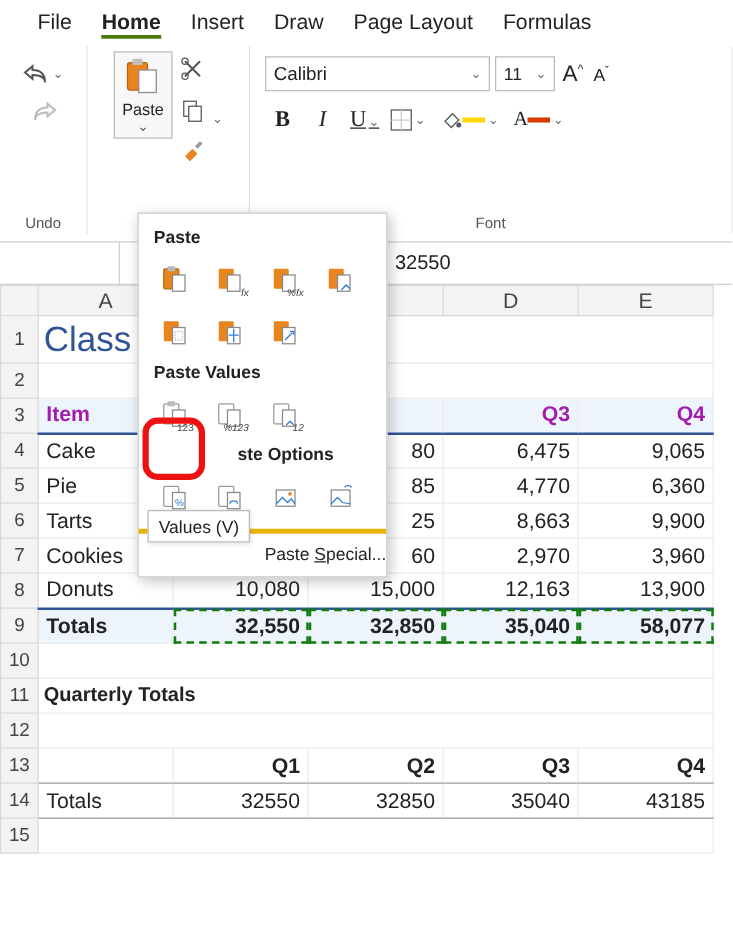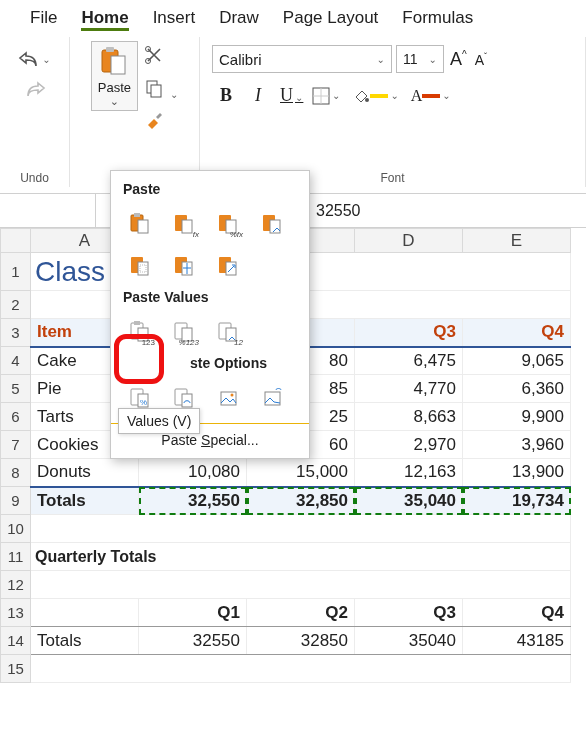"Item" .ihead { color: #c2410c -> #a21caf }
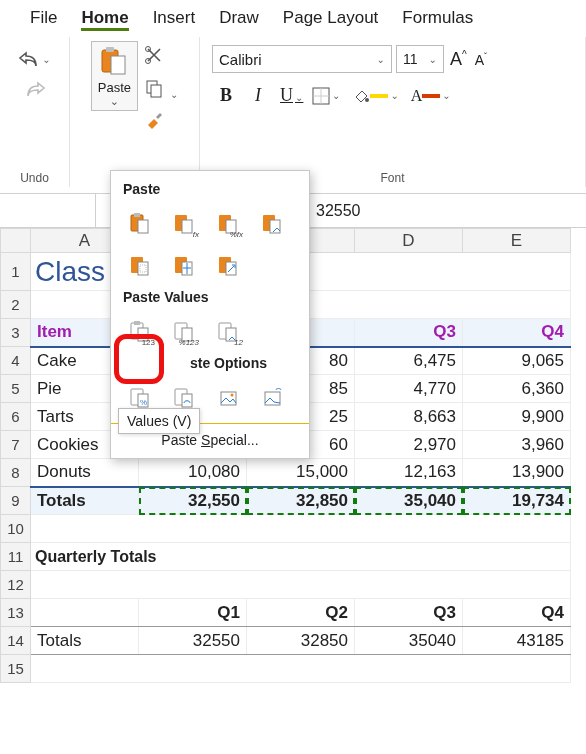"Paste Special..." .pm-special { border-top: 1px solid #eab308 -> 4px solid #eab308; text-align: center -> right }
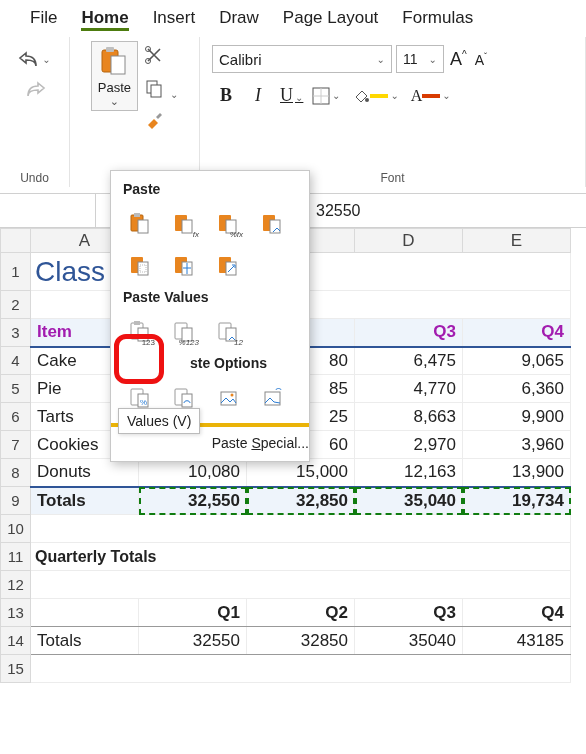"19,734" td.dashed-sel { text: 19,734 -> 58,077 }
